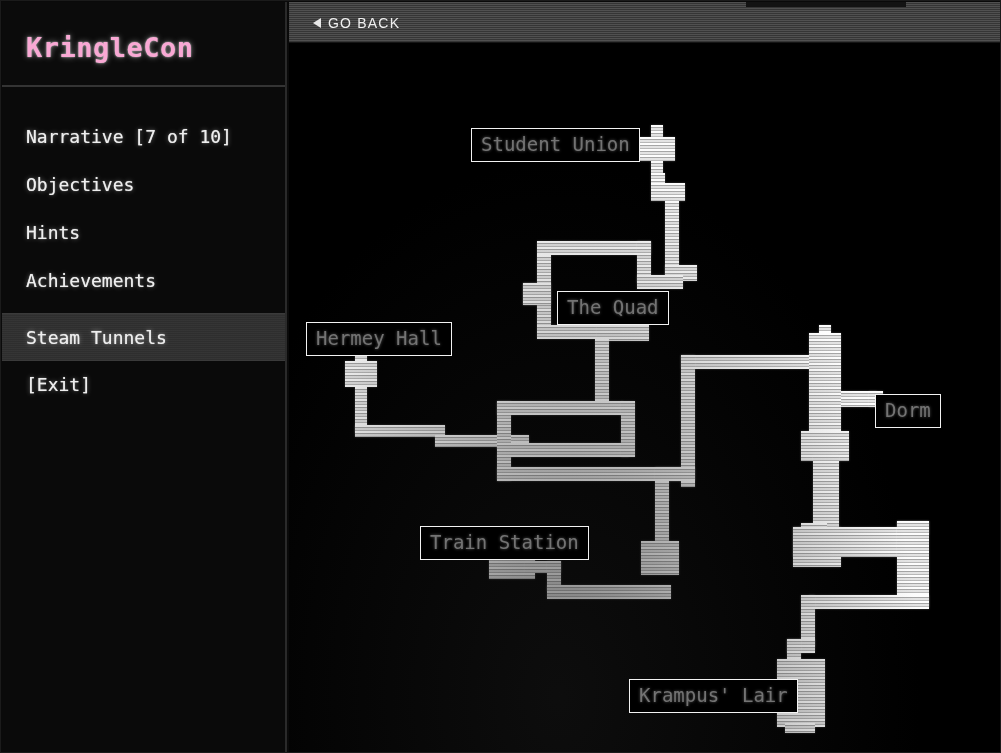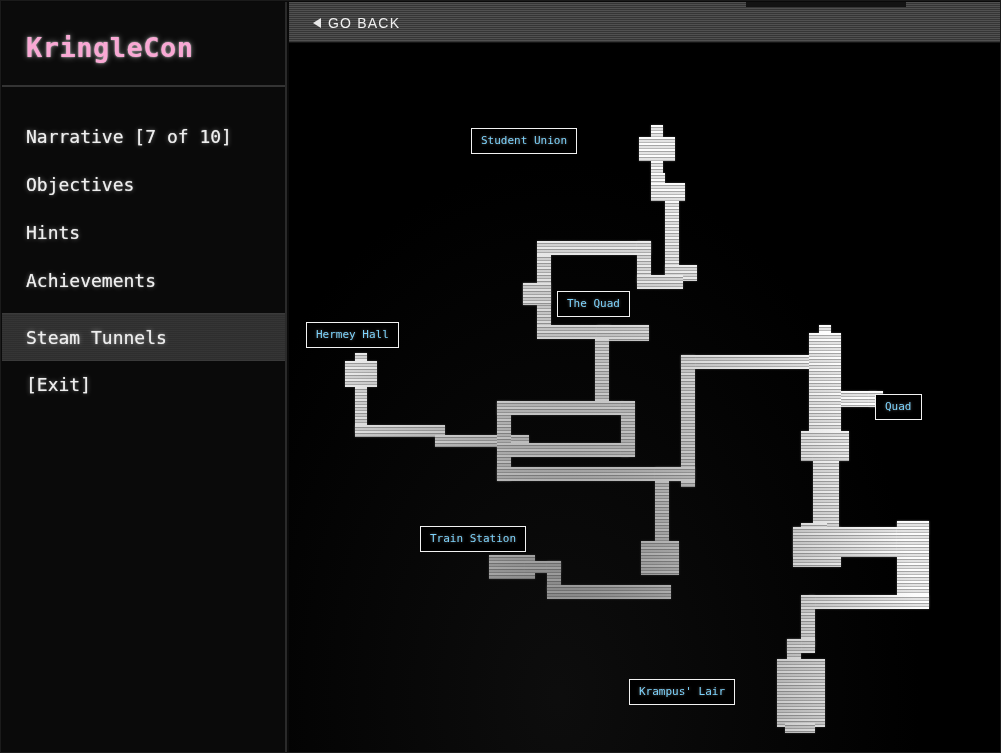"Student Union" .map-label { color: #7dd3fc -> #737373; font-size: 11px -> 19px }
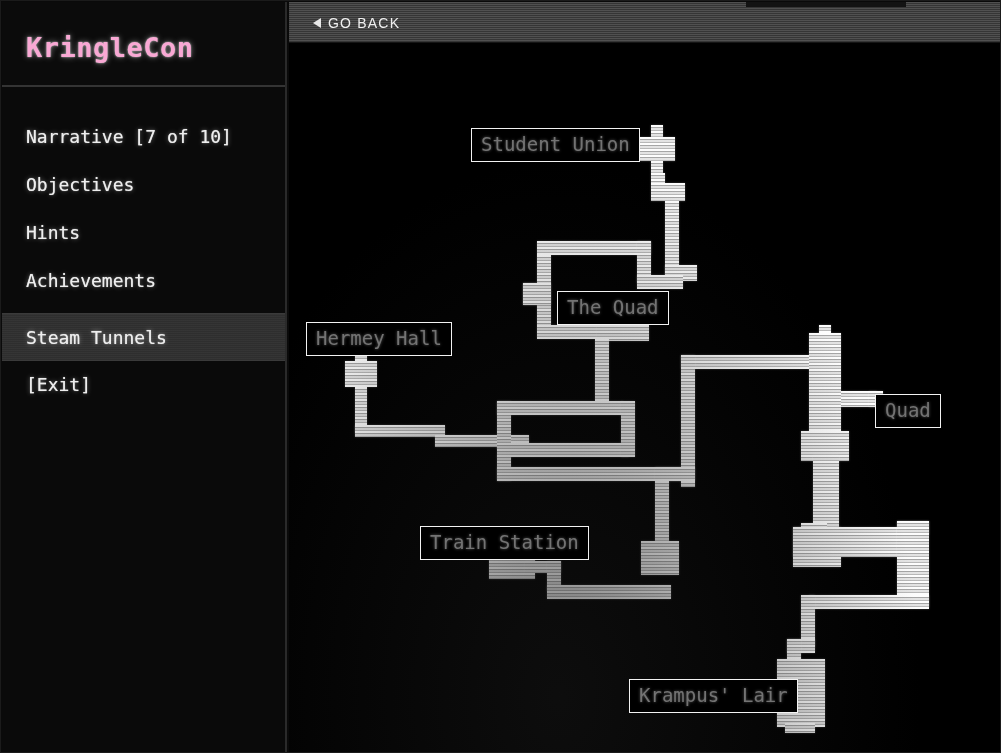"Quad" div.map-label { text: Quad -> Dorm }
